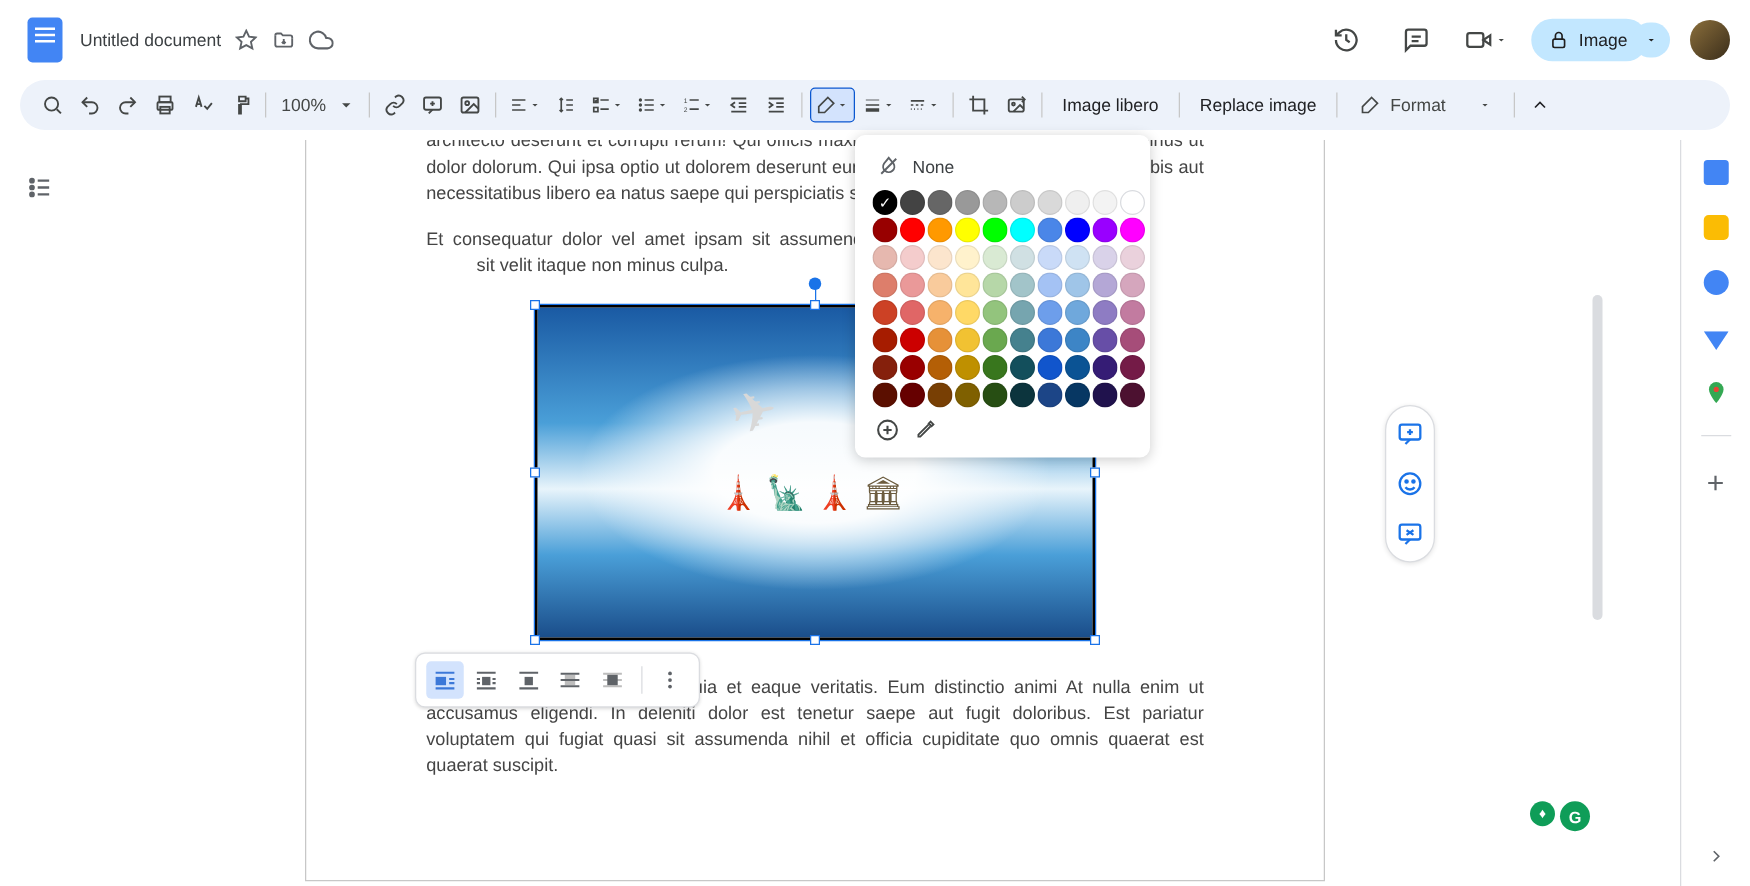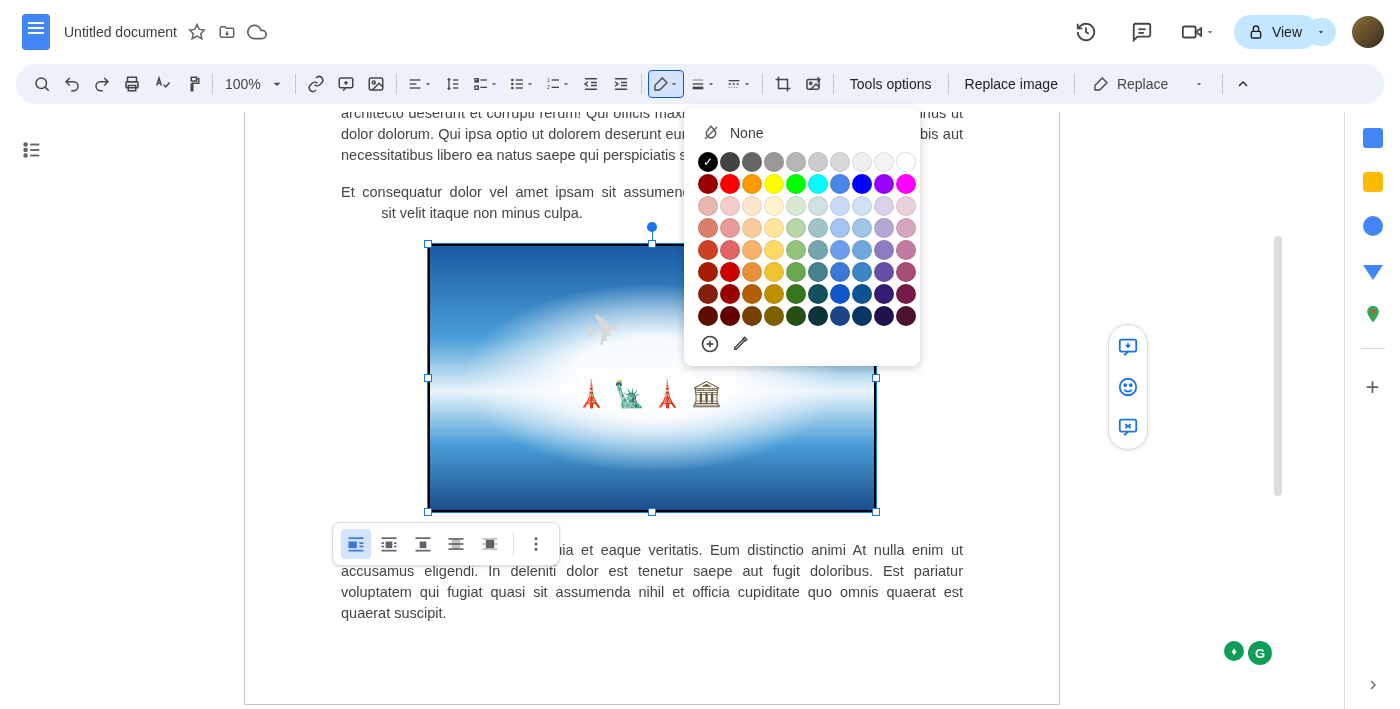"View" span.share-text { text: View -> Image }
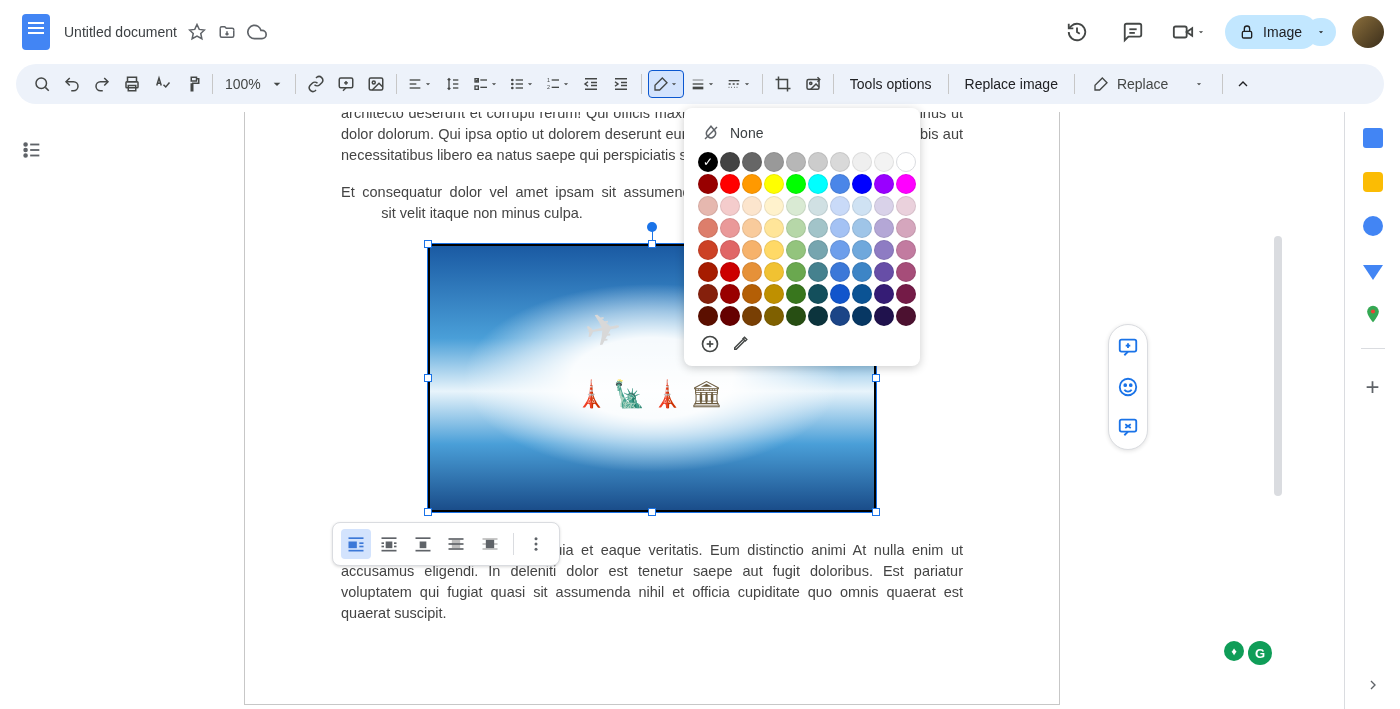"Tools options" div.tb-text-btn { text: Tools options -> Image libero }
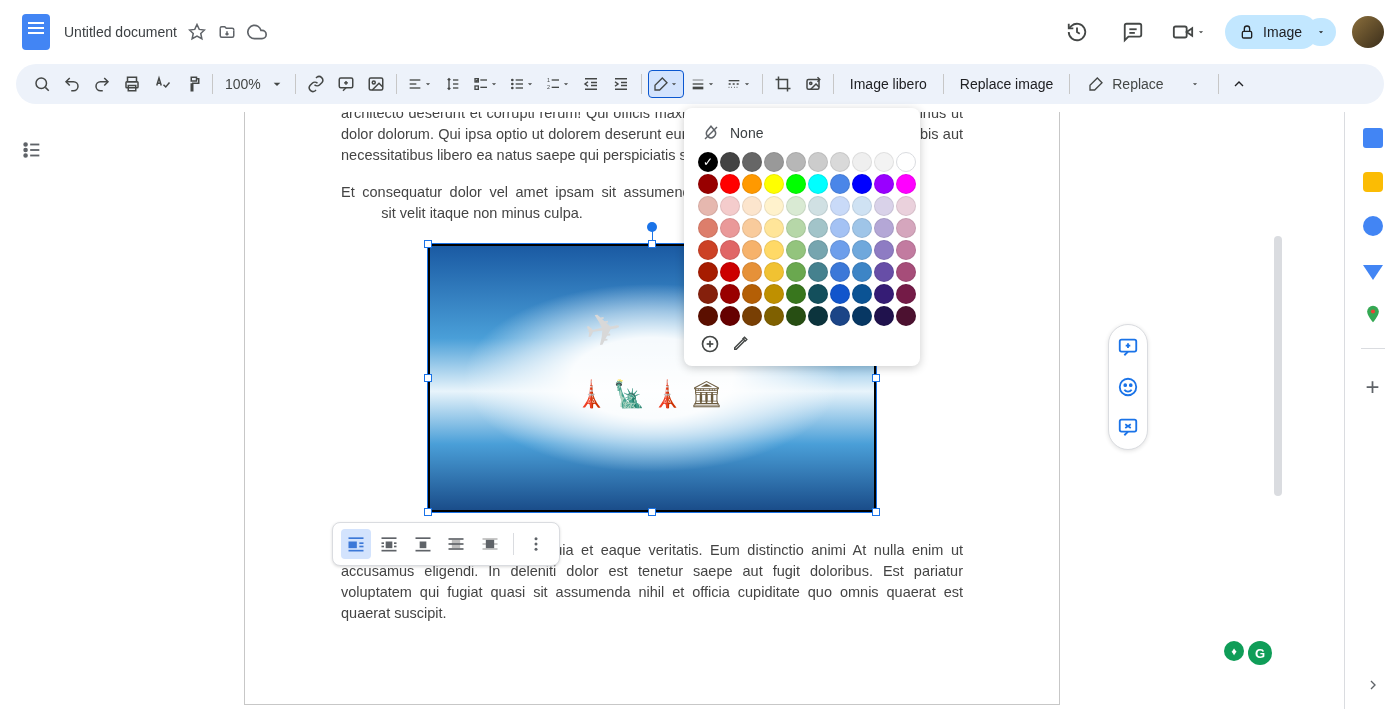"Replace" span { text: Replace -> Format }
